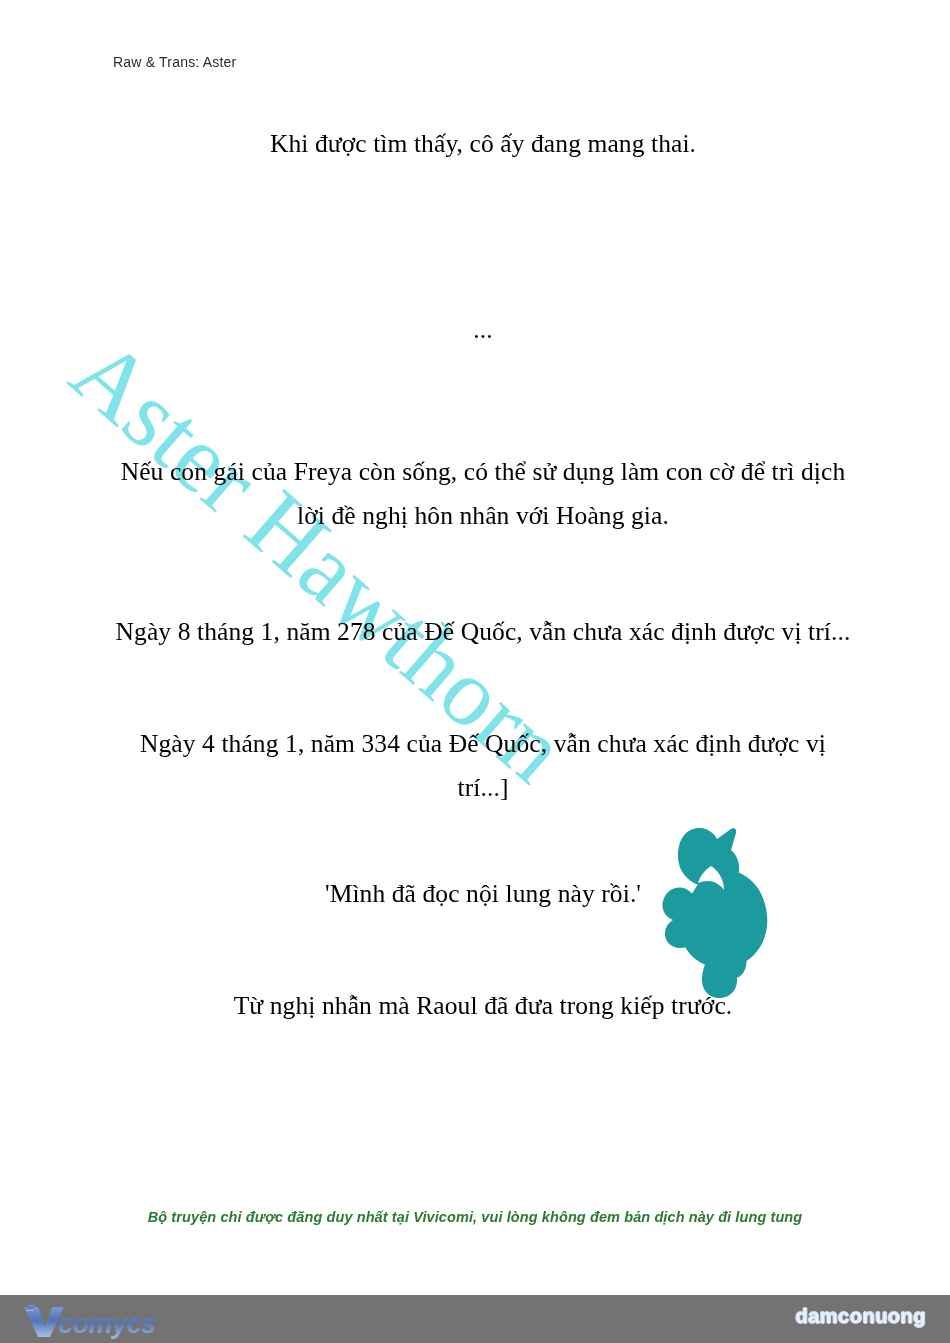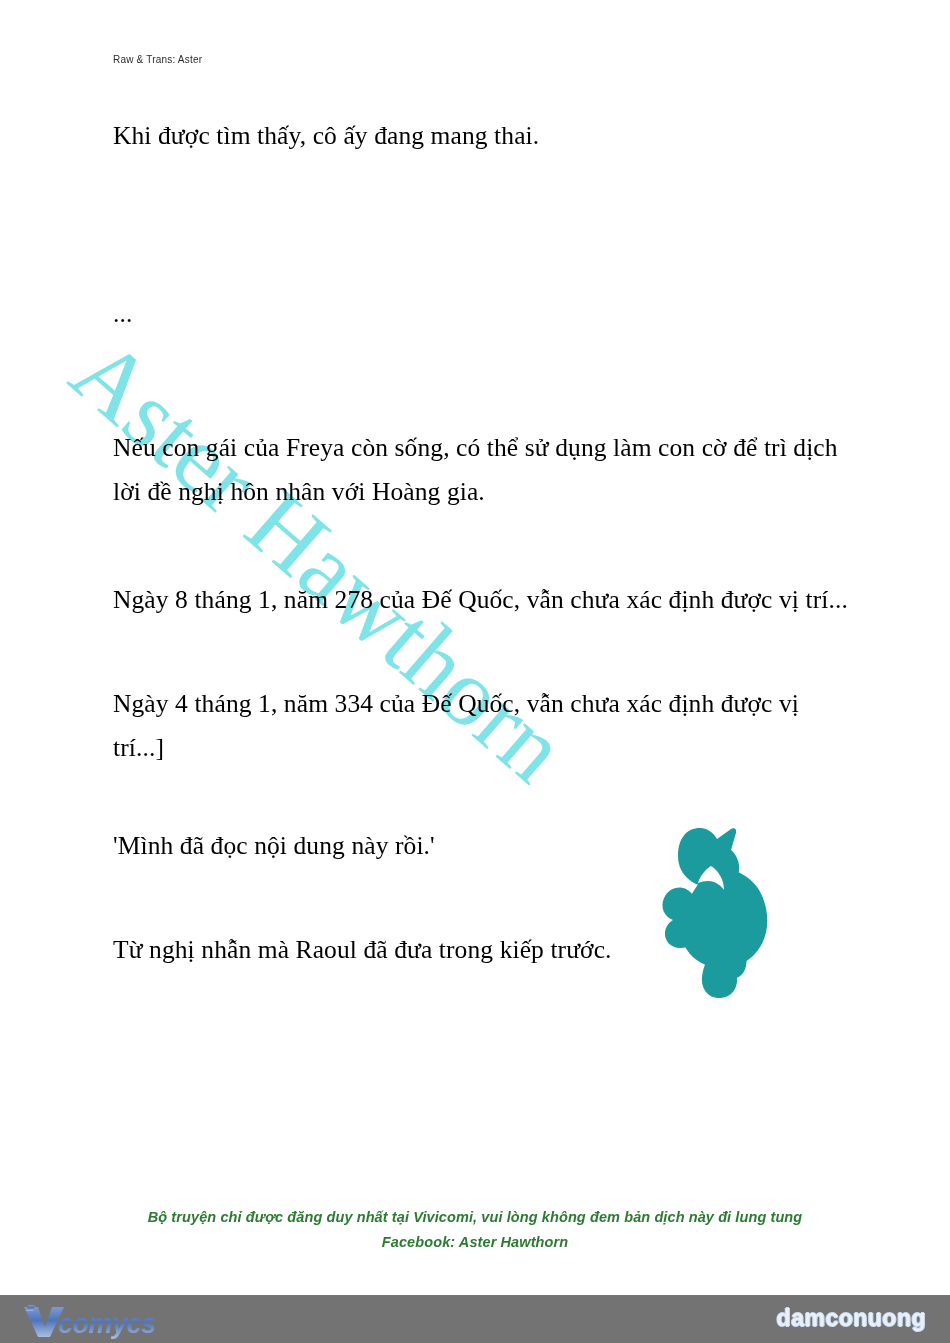"Raw & Trans: Aster" .header { font-size: 10px -> 14px }
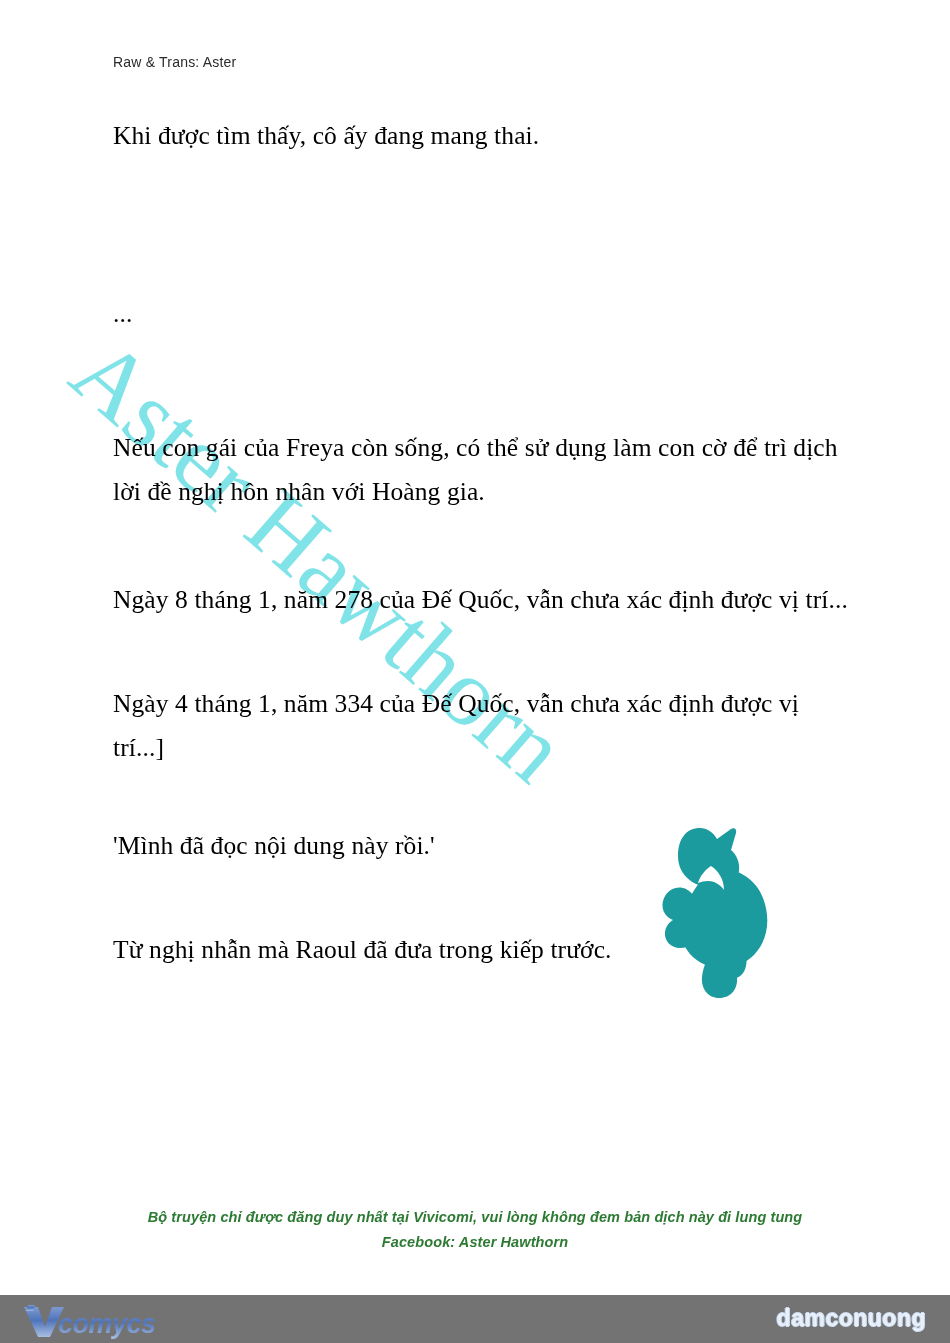"Khi được tìm thấy, cô" .para { margin: 8px 0 0 0 -> 16px 0 0 0; text-align: none -> center }
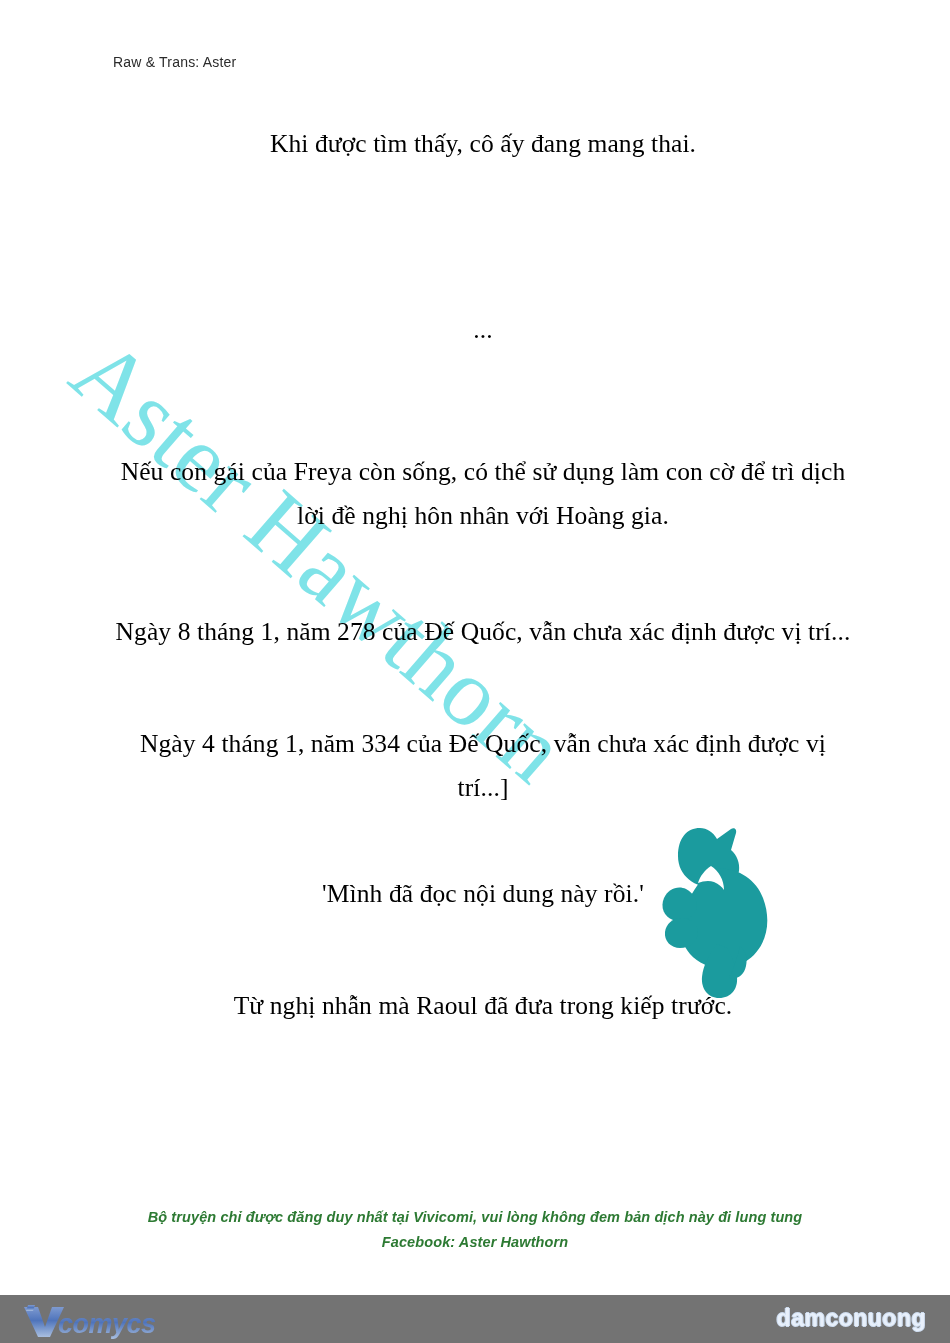"'Mình đã đọc nội dung" p.para { text: dung -> lung }
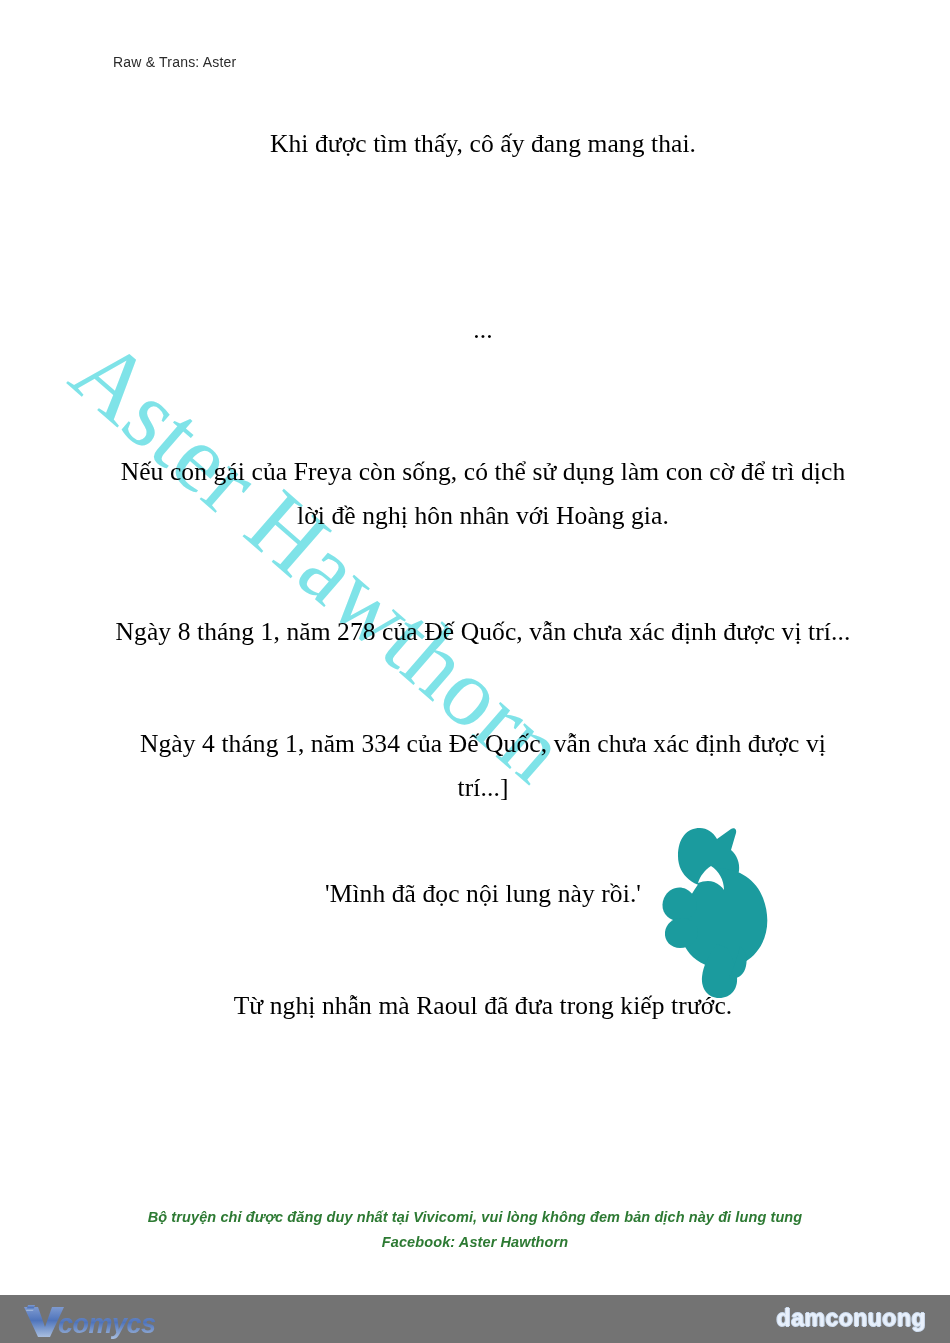"Facebook: Aster Hawthorn" div.fline { html: <div>Facebook: Aster Hawthorn</div> -> none }
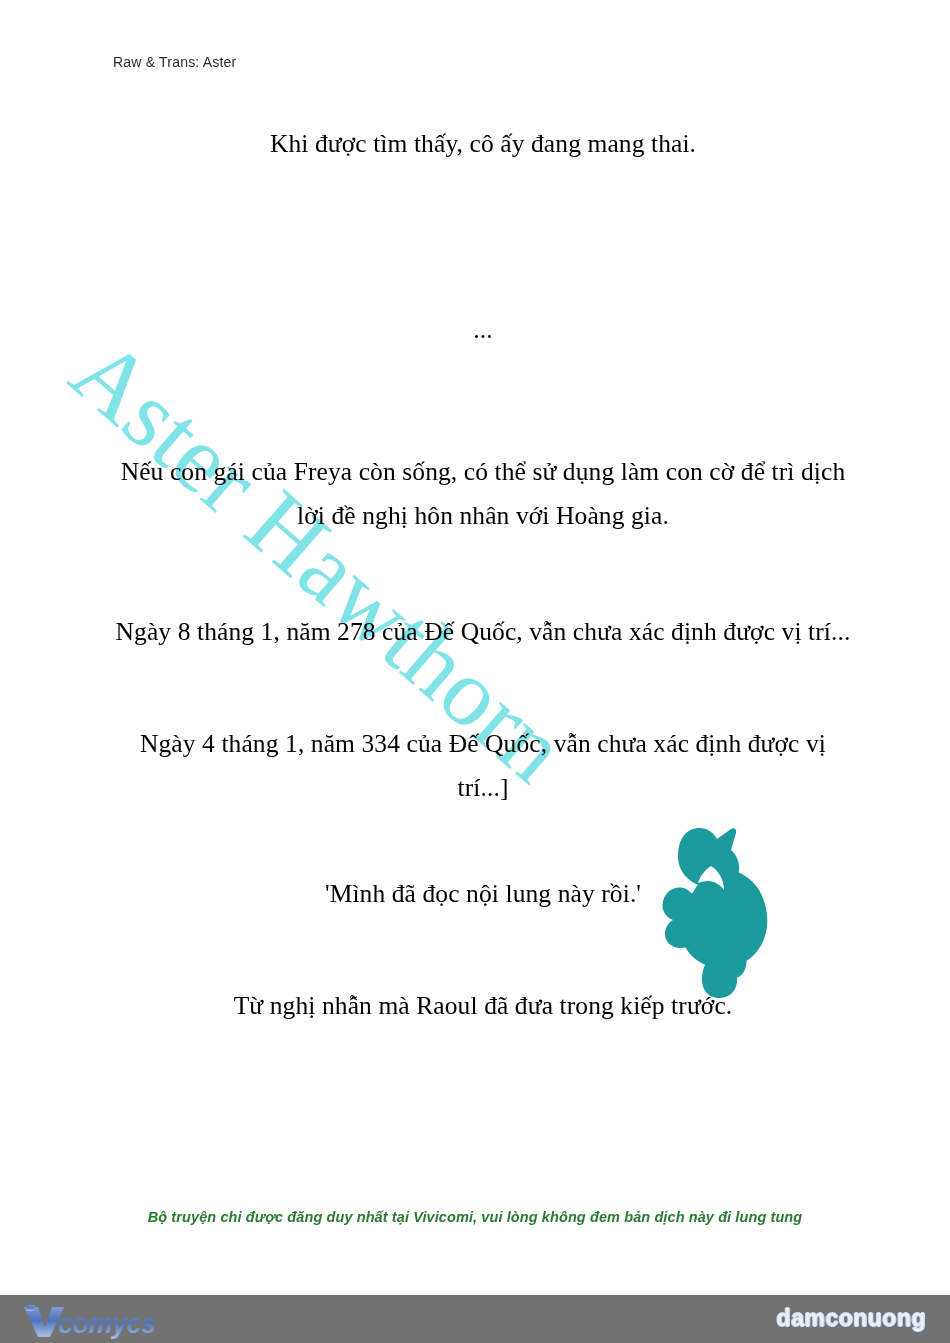"damconuong" .site-tag { font-size: 23px -> 20px }
